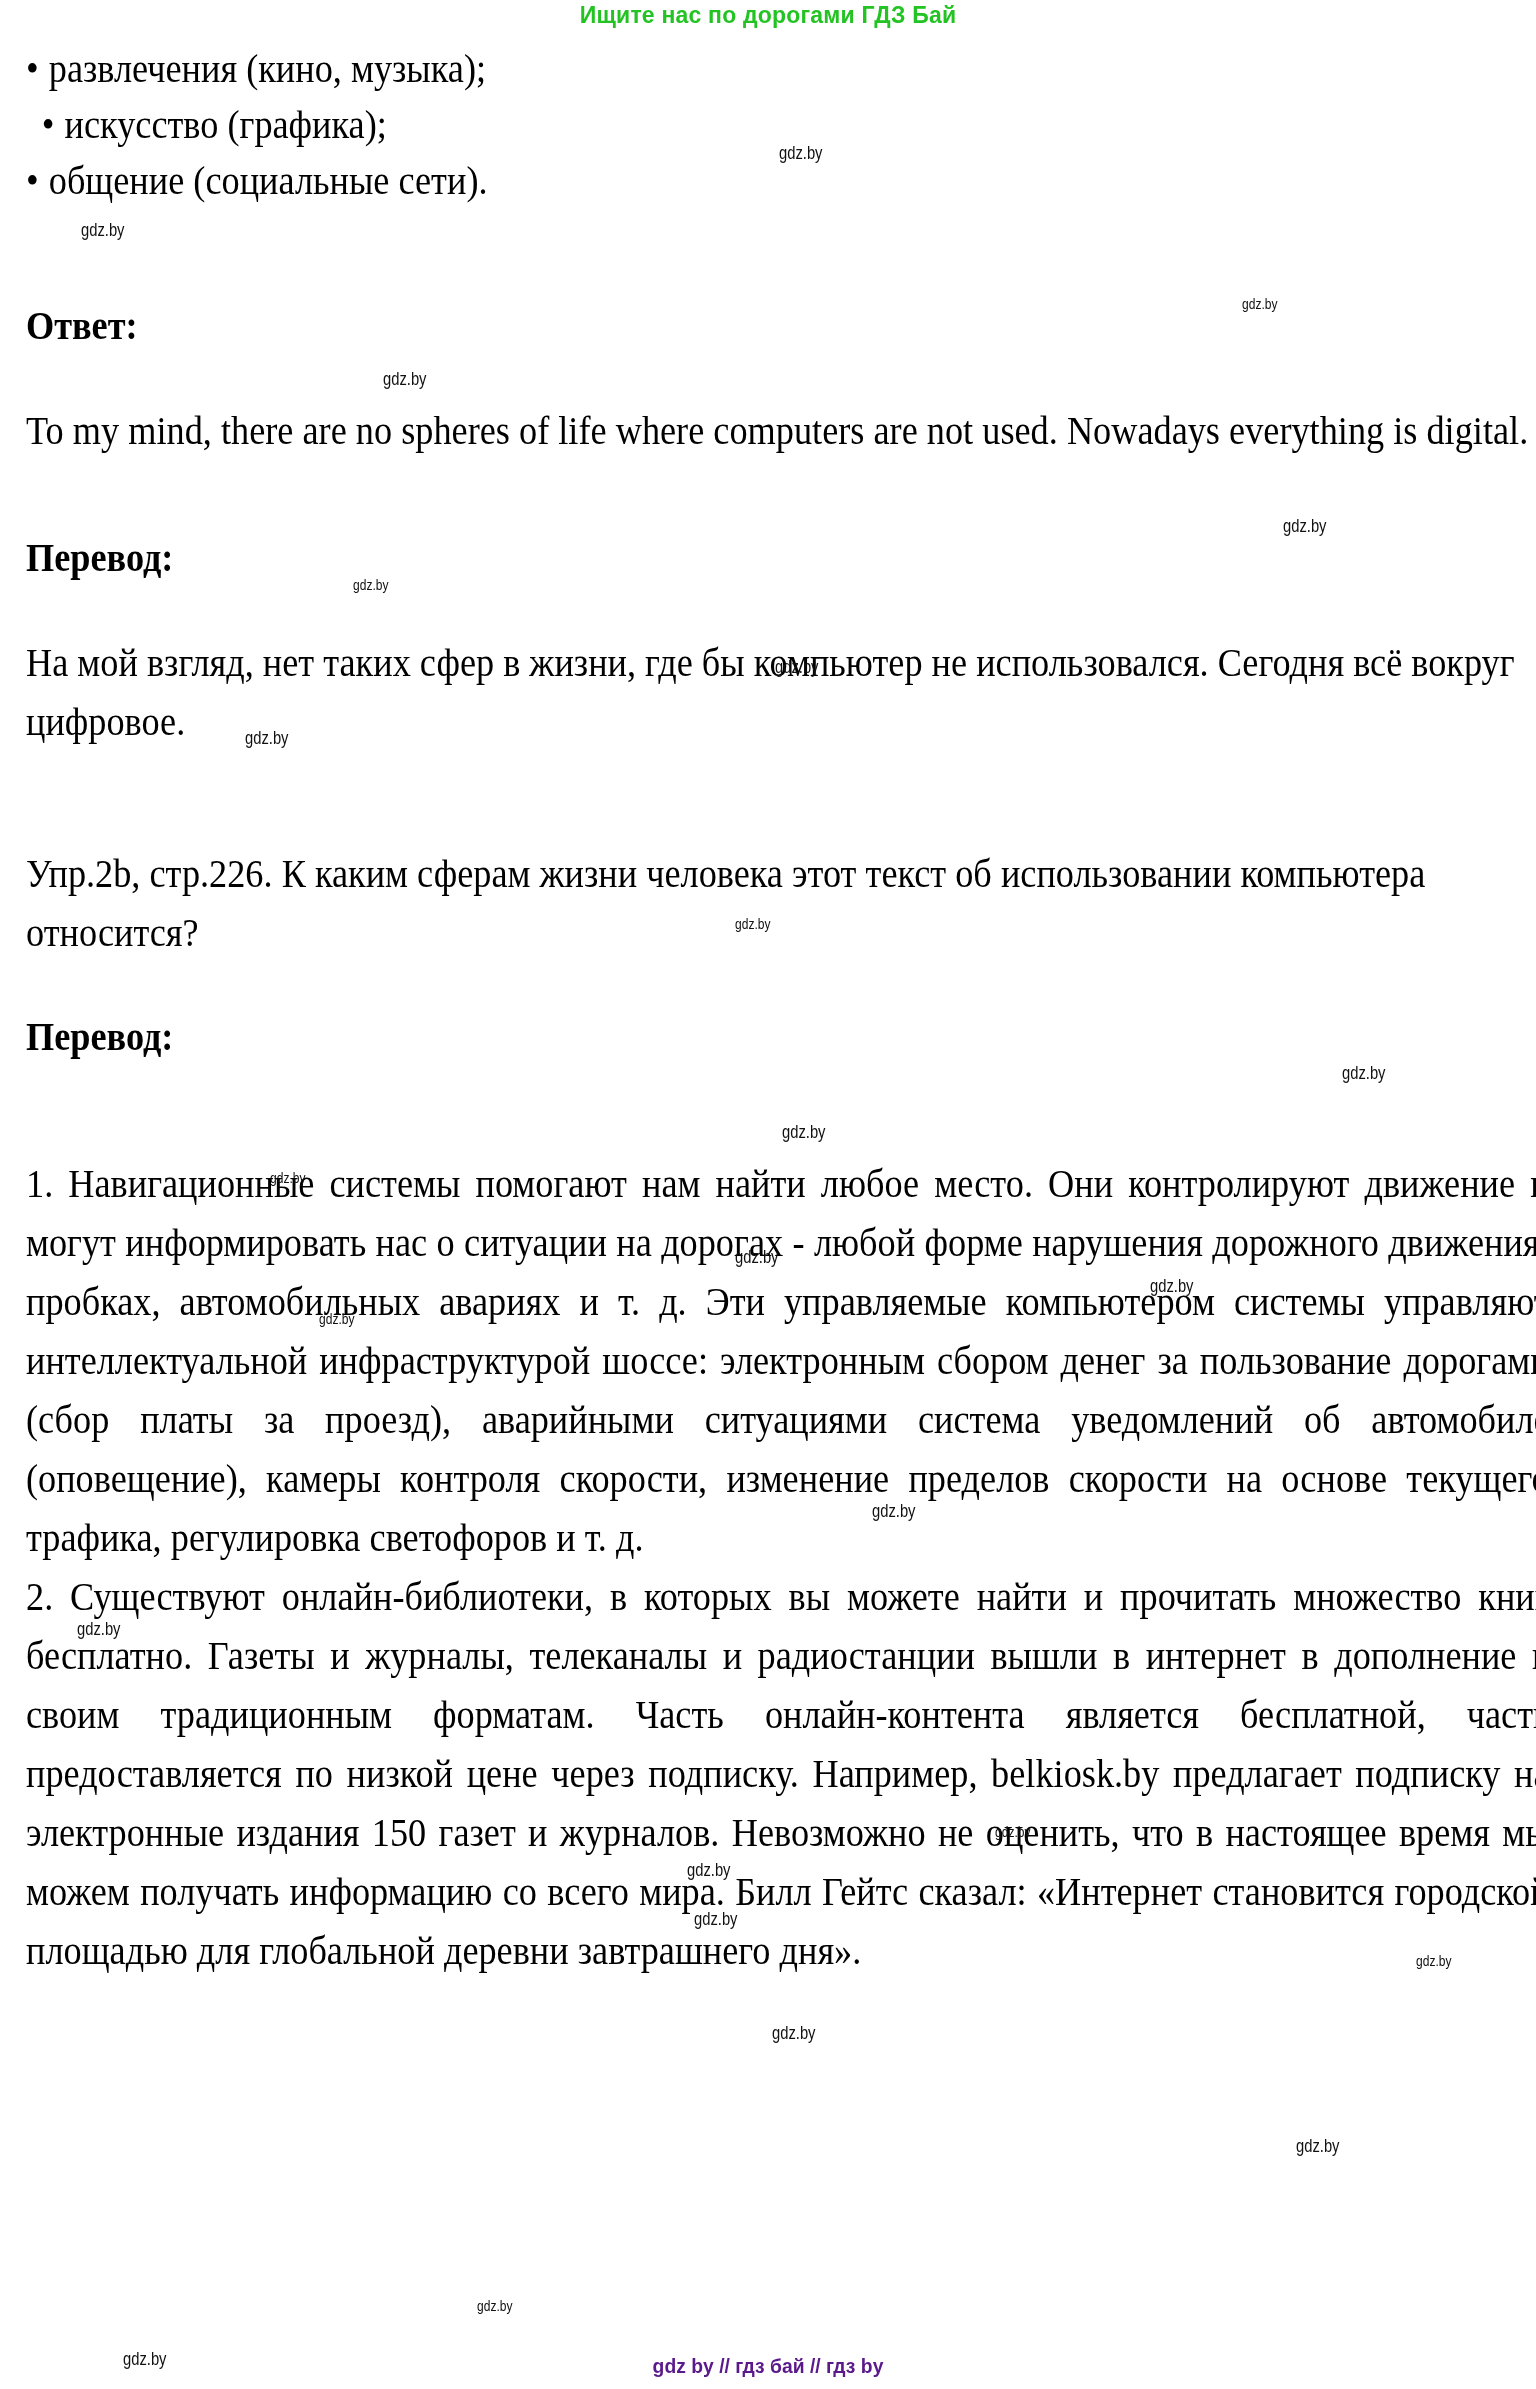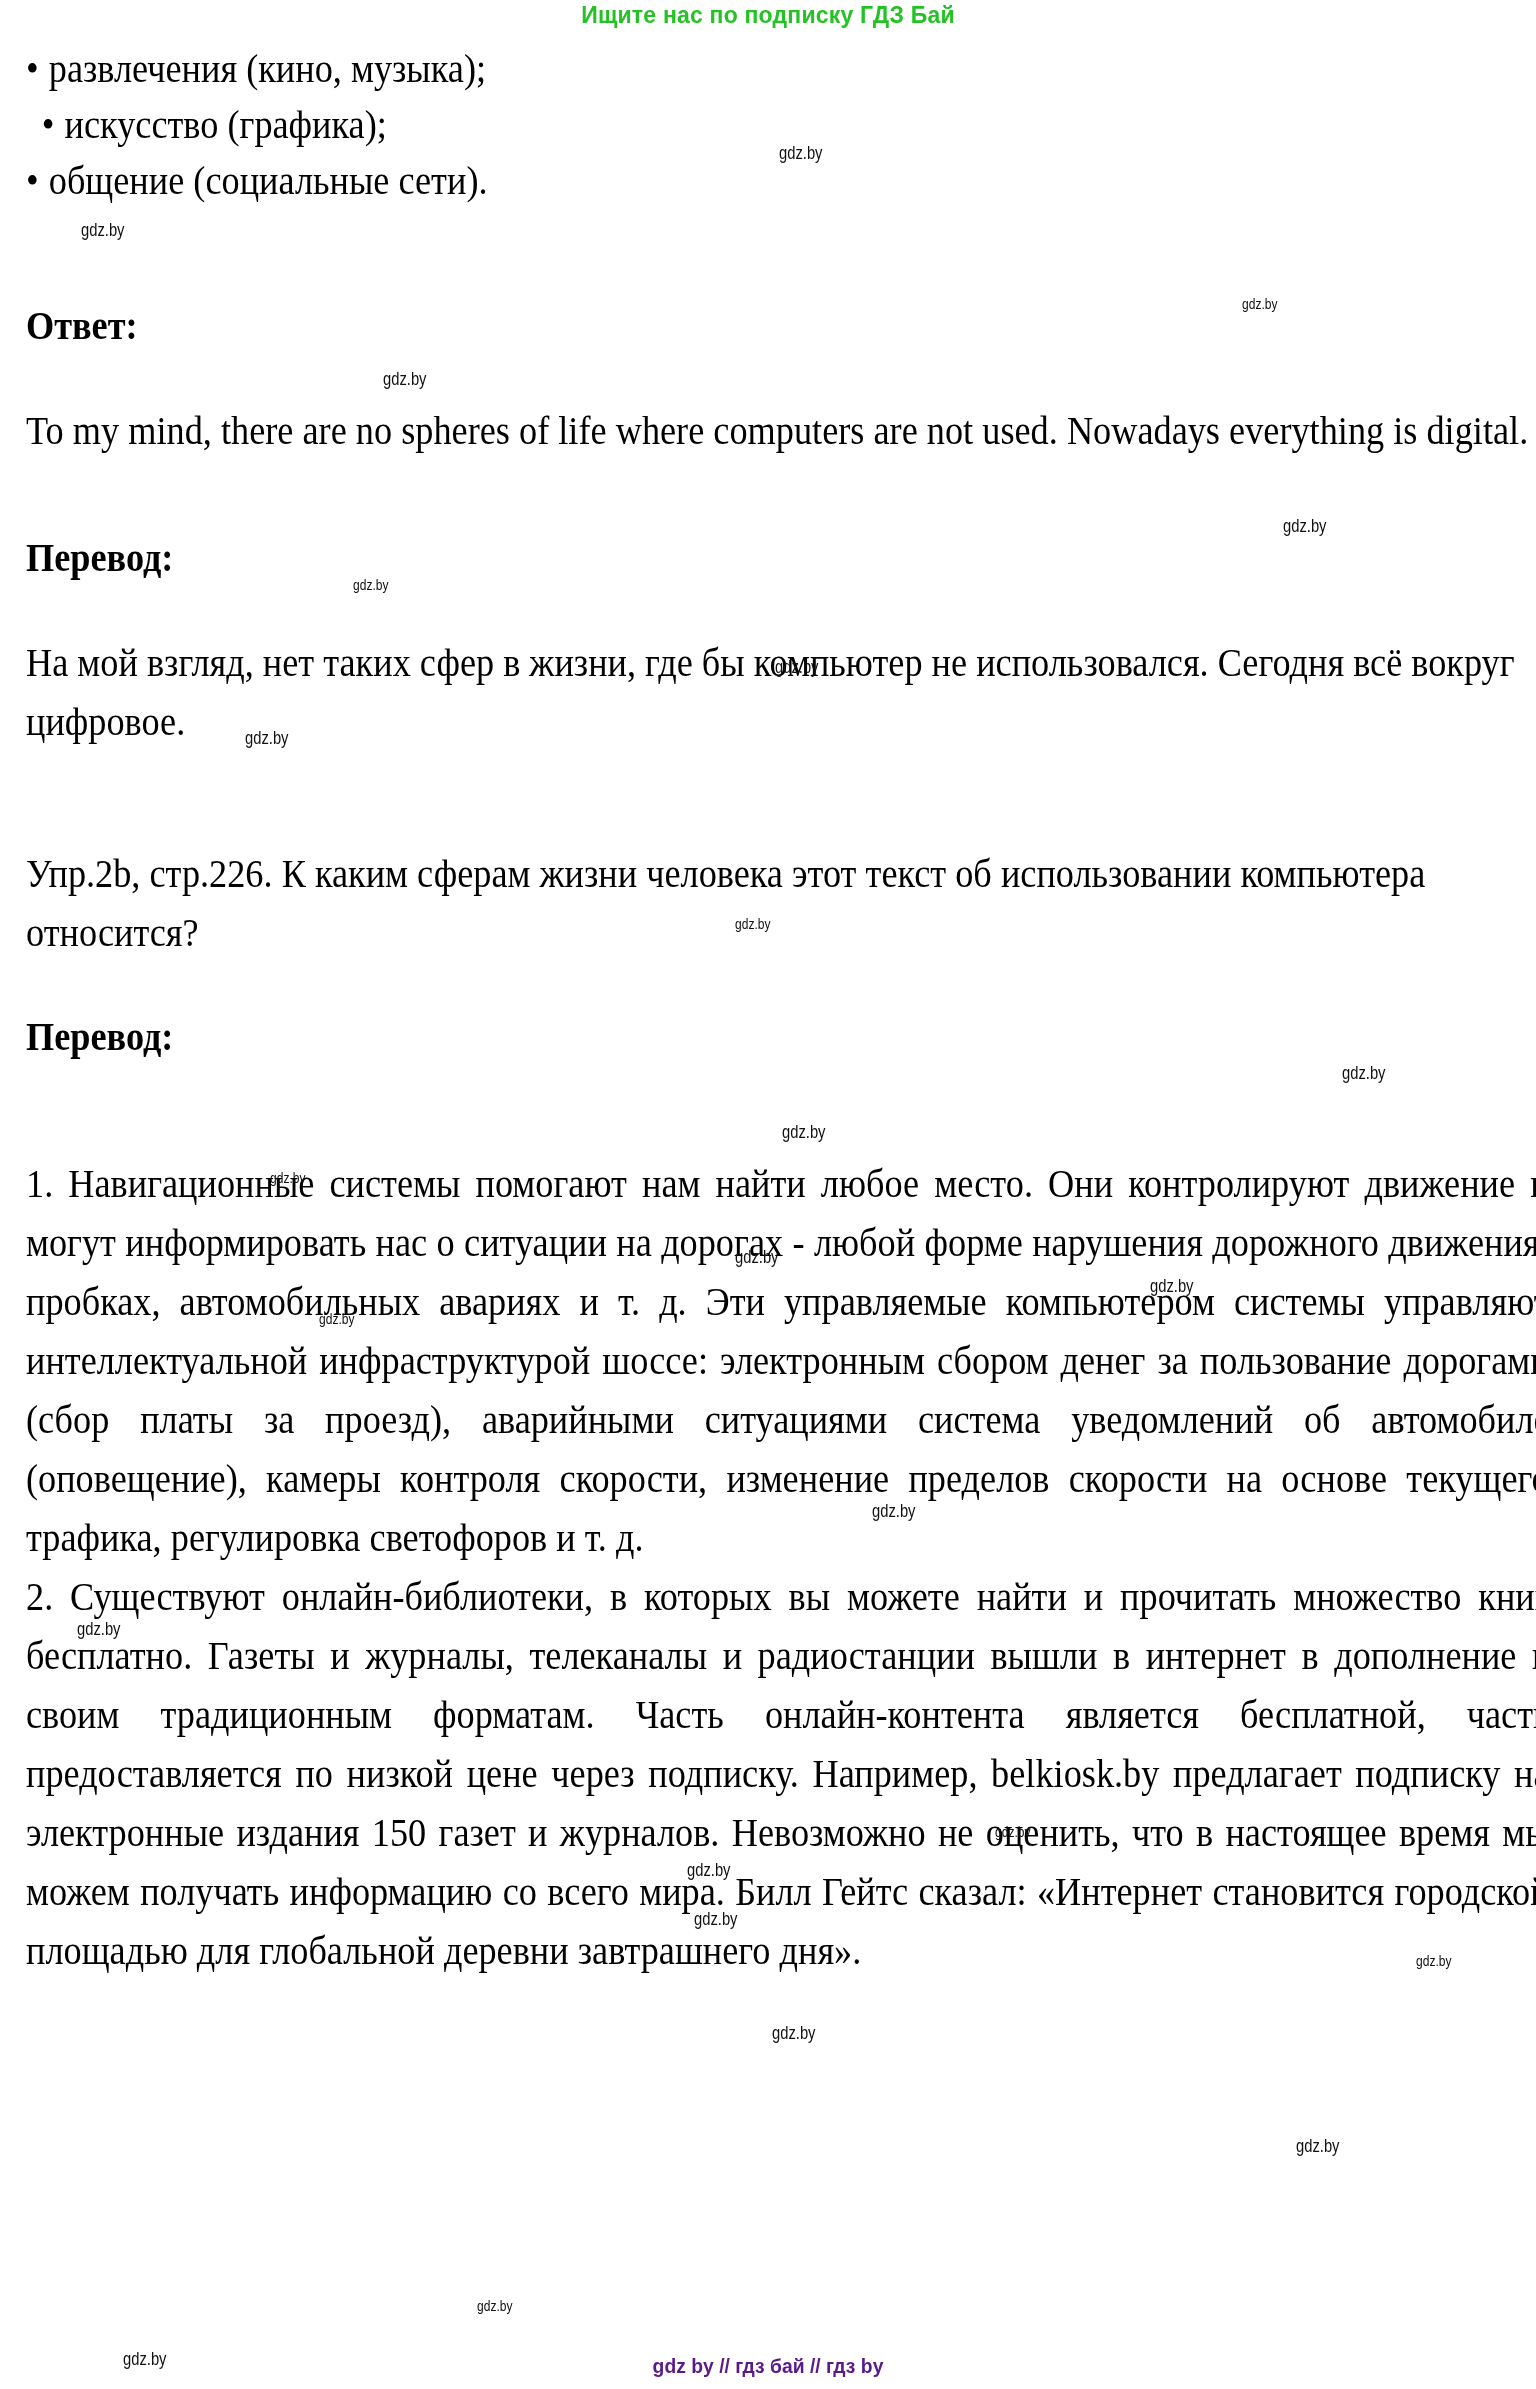"Ищите нас по подписку ГДЗ" div { text: подписку -> дорогами }
